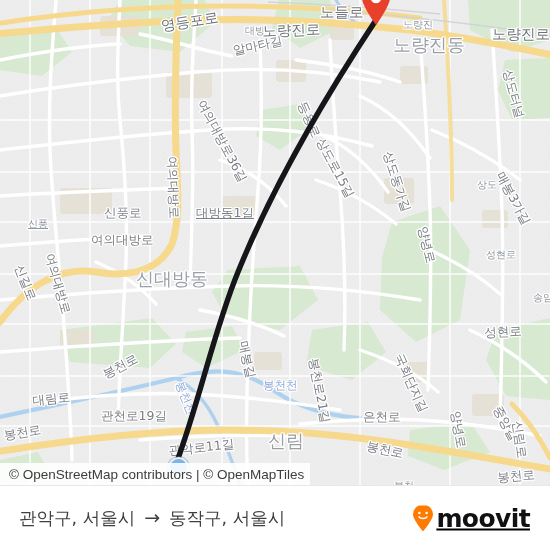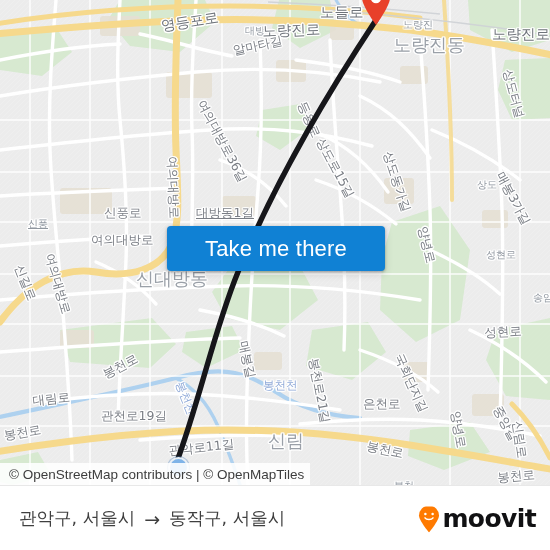"Take me there" button { html: <button>Take me there</button> -> none }
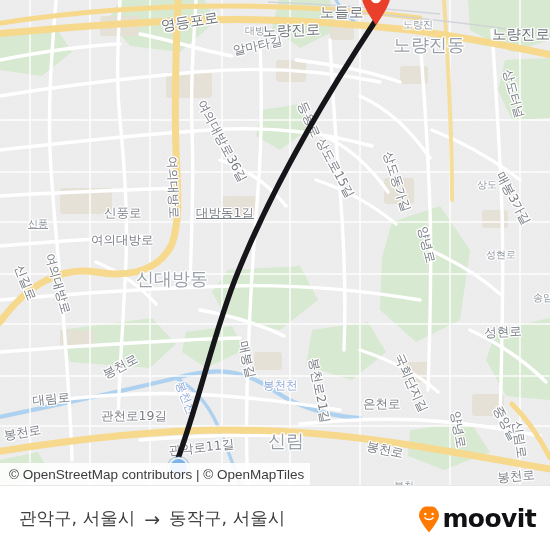"은천로" div.lbl { top: 398px -> 411px }
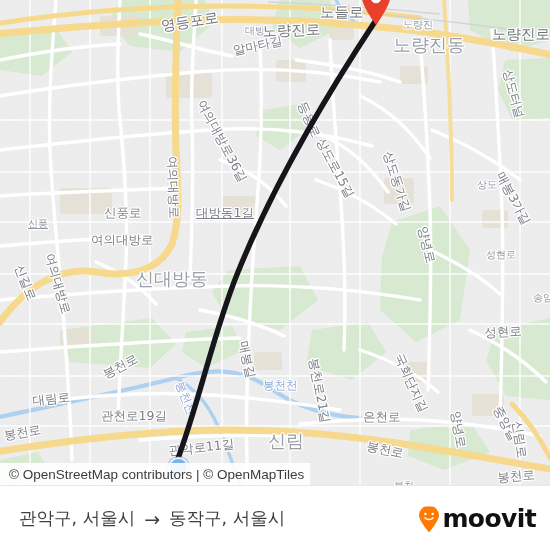"관악구, 서울시" #trip { align-items: flex-end -> flex-start }
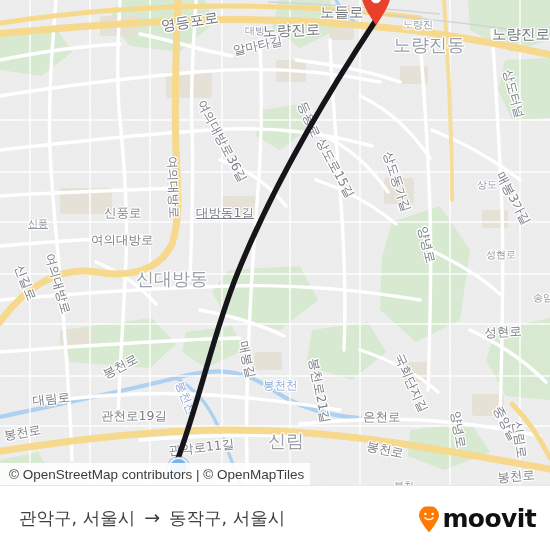"moovit" #brand { align-items: flex-end -> center; right: 14px -> 20px; text-decoration: none -> underline }
